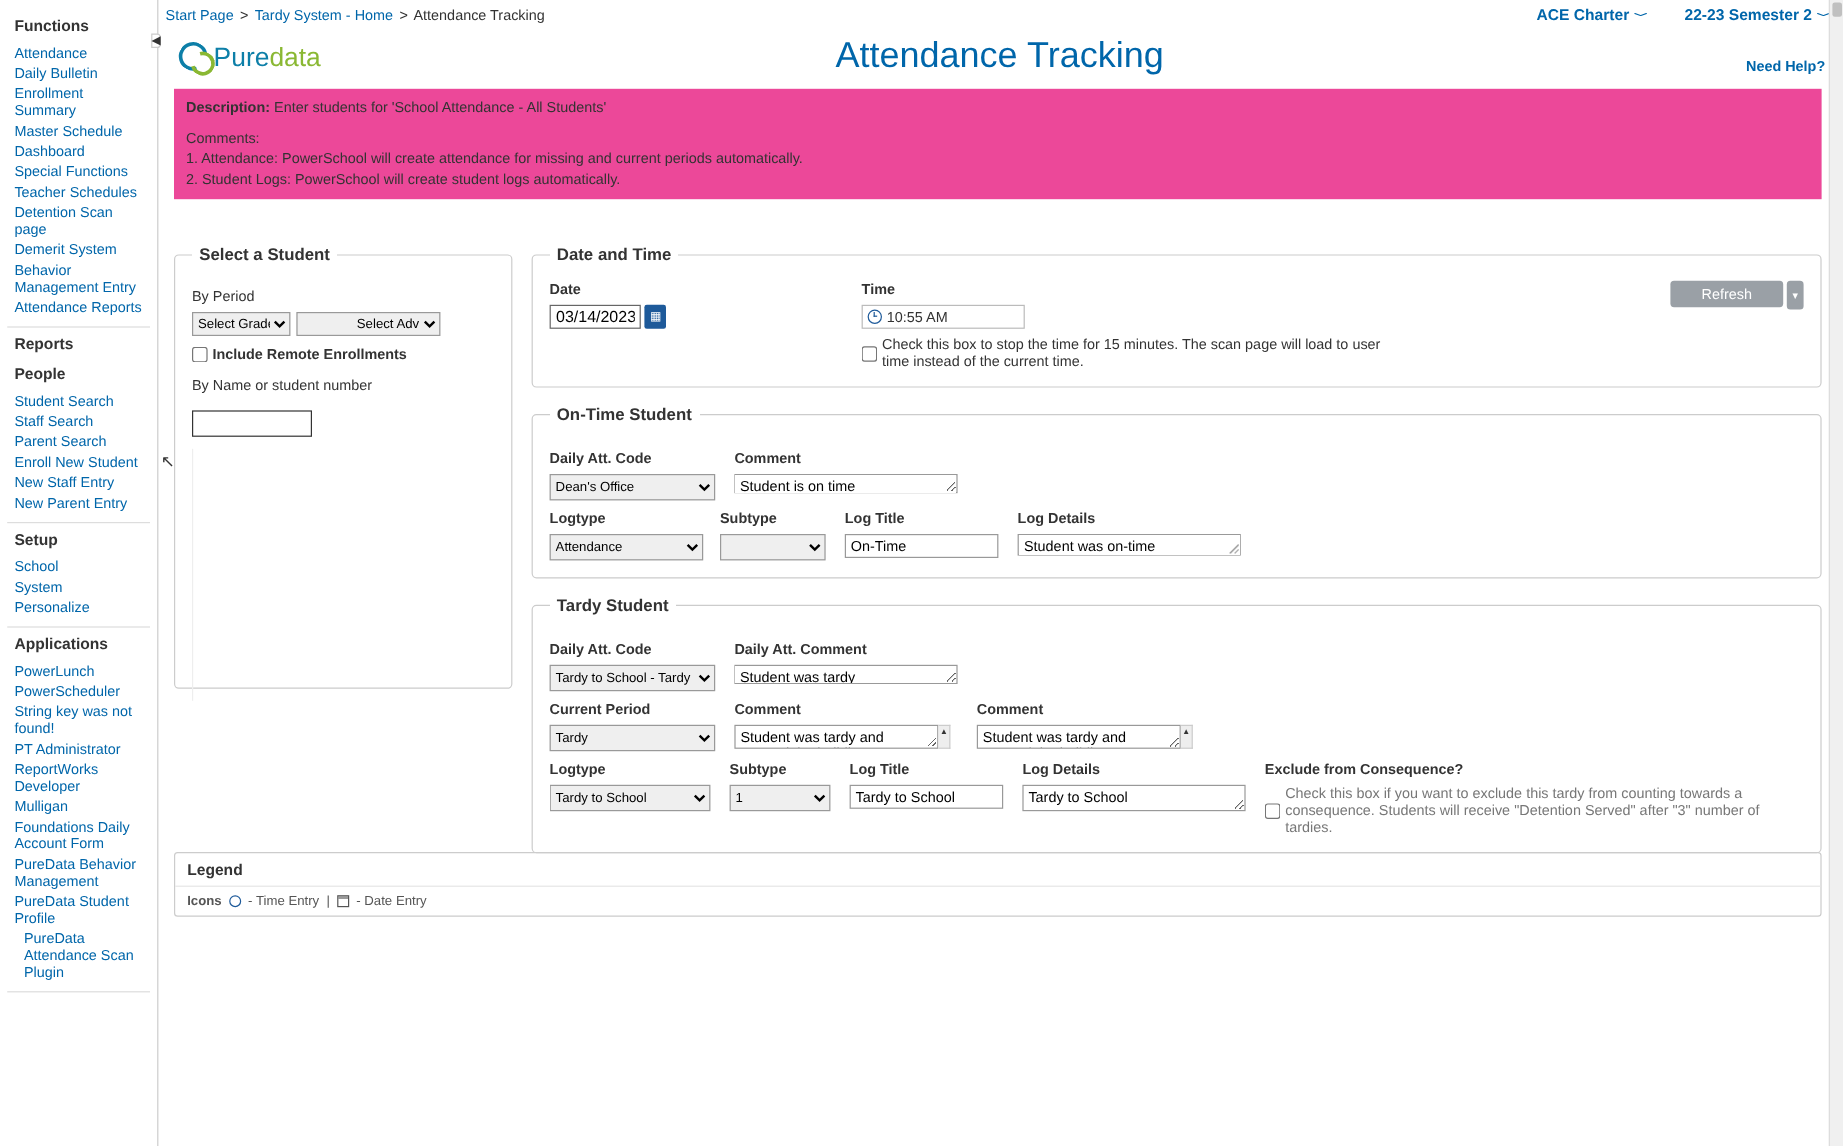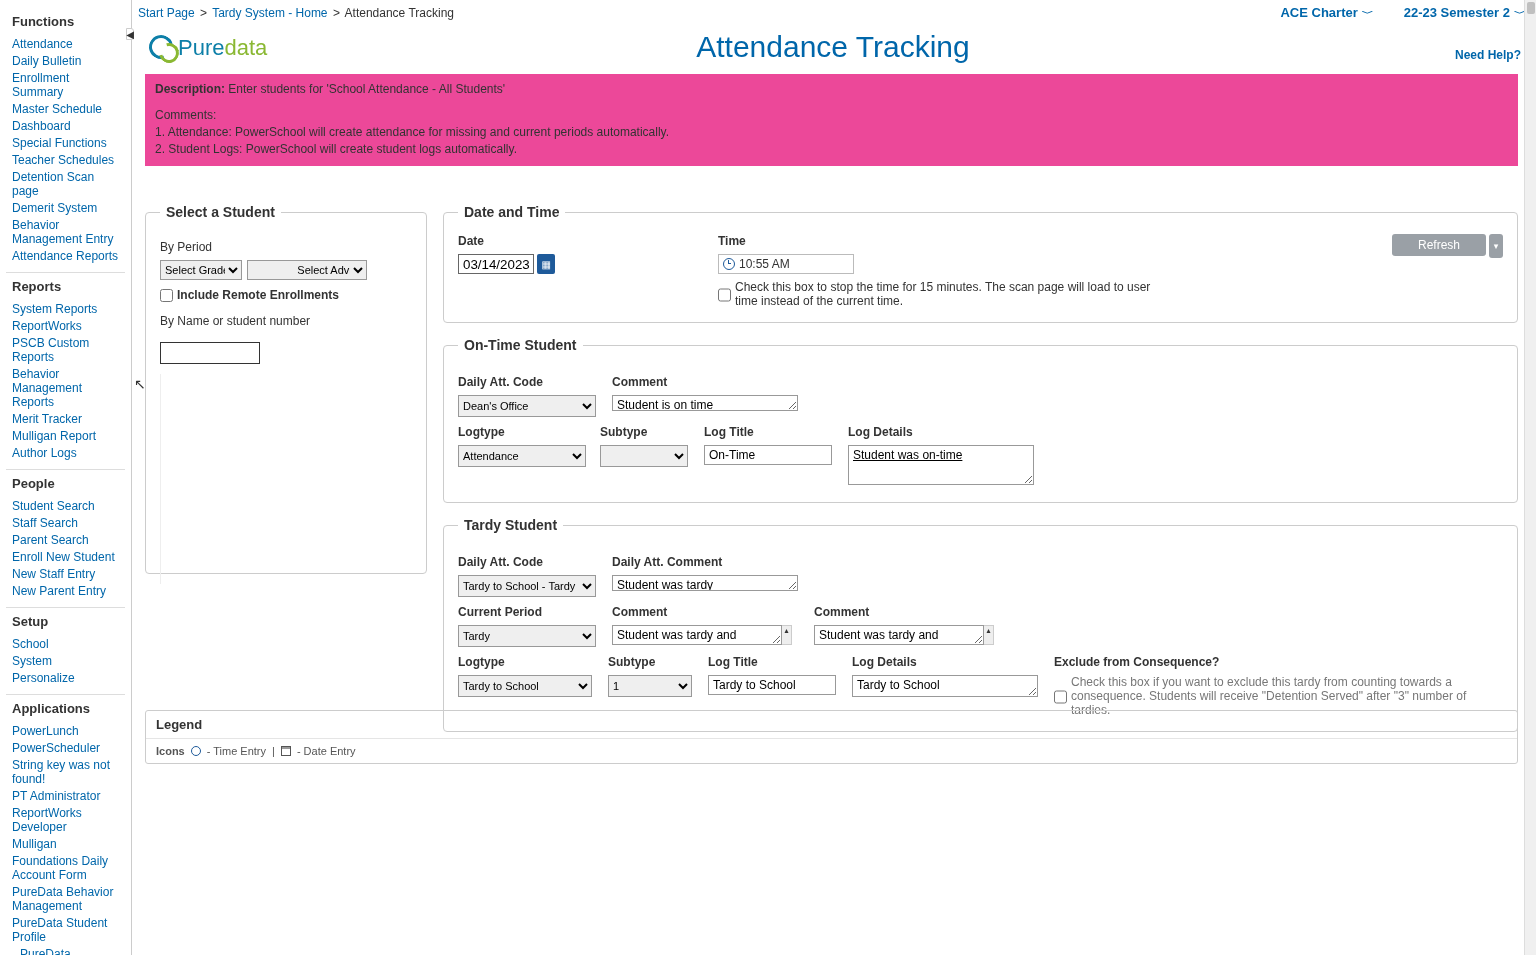"System Reports" ul.sidebar-list { html: <ul> <li><a>System Reports</a></li> <li><a>ReportWorks</a></li> <li><a>PSCB Custom Reports</a></li> <li><a>Behavior Management Reports</a></li> <li><a>Merit Tracker</a></li> <li><a>Mulligan Report</a></li> <li><a>Author Logs</a></li> </ul> -> none }
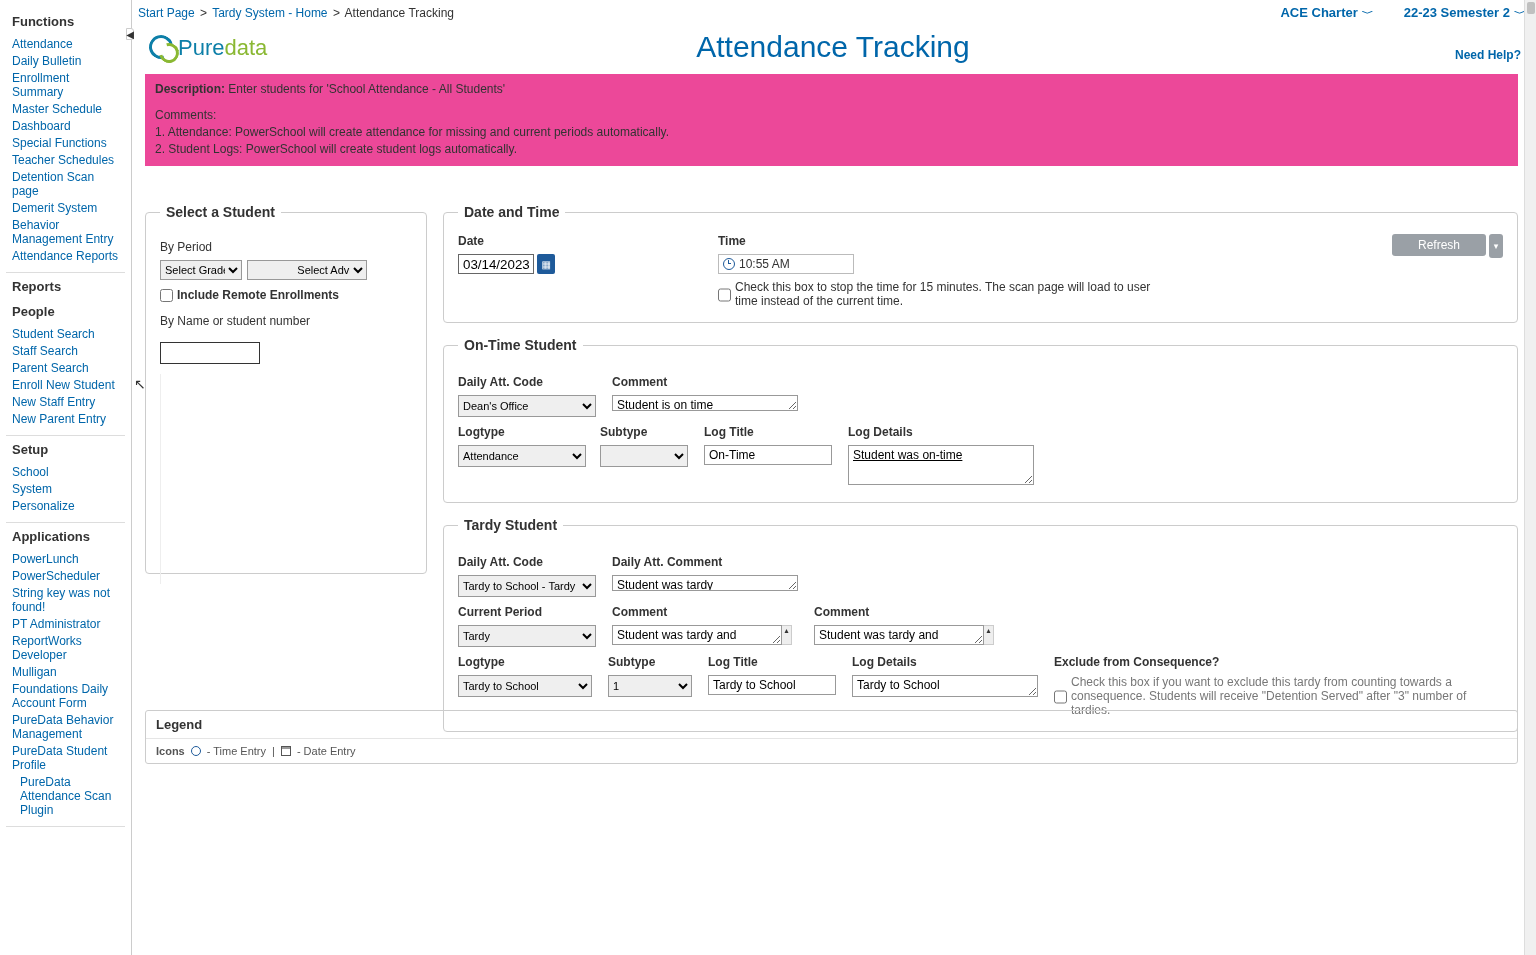"Student was on-time" textarea.txtarea { height: 40px -> 18px; text-decoration: underline -> none }
